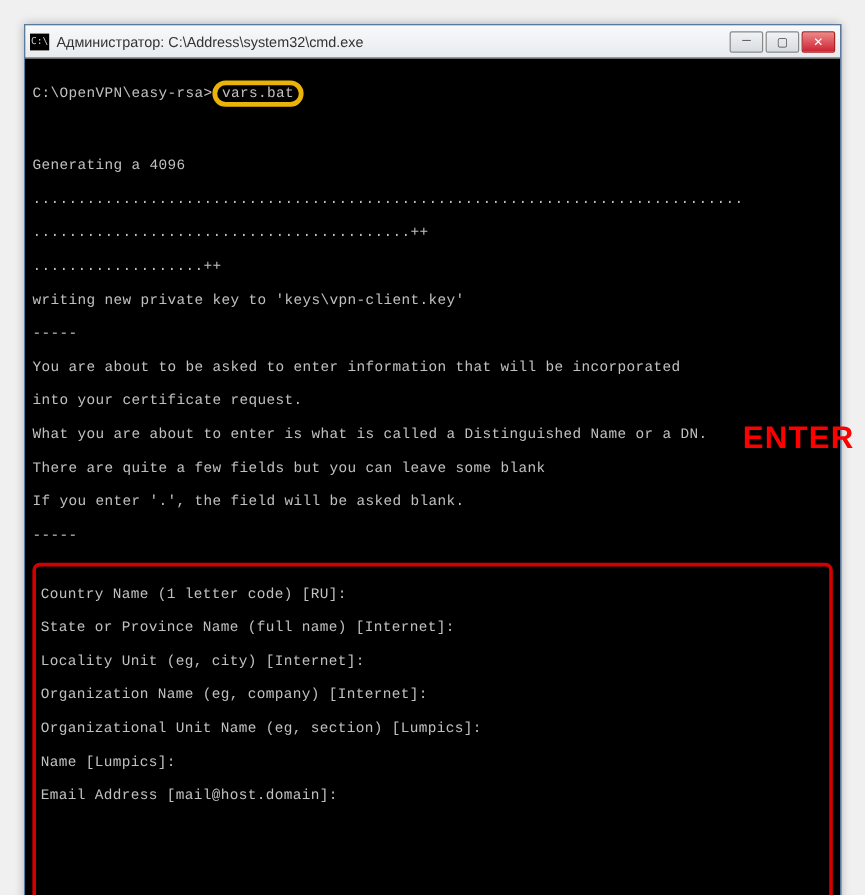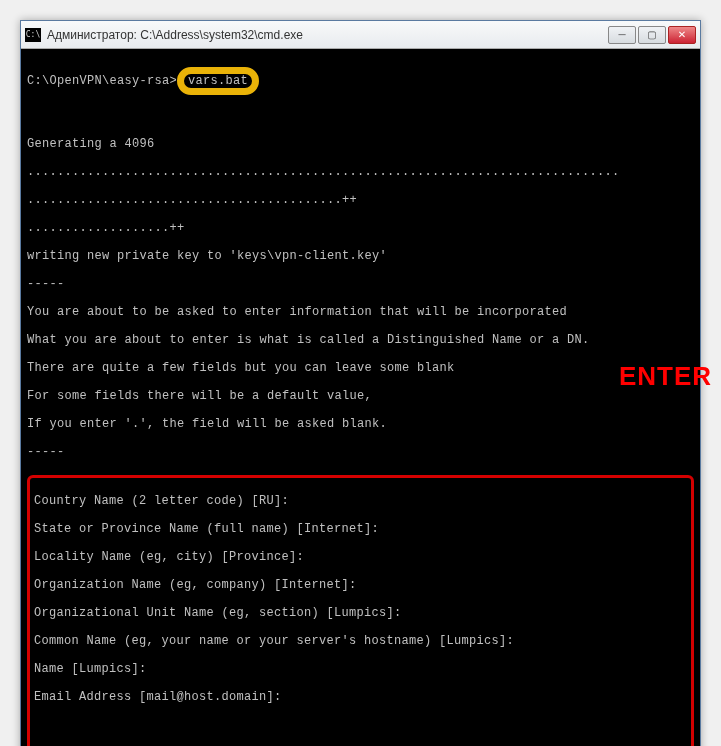"vars.bat" .highlight-box { border: 7px solid #eab308 -> 4px solid #eab308 }
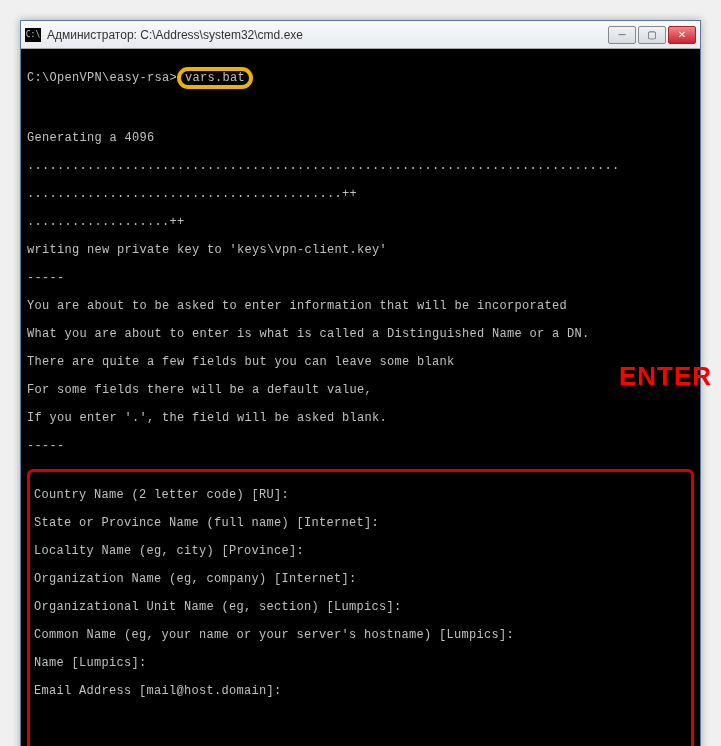"into your certificate request." div.terminal-line { html: none -> <div>into your certificate request.</div> }
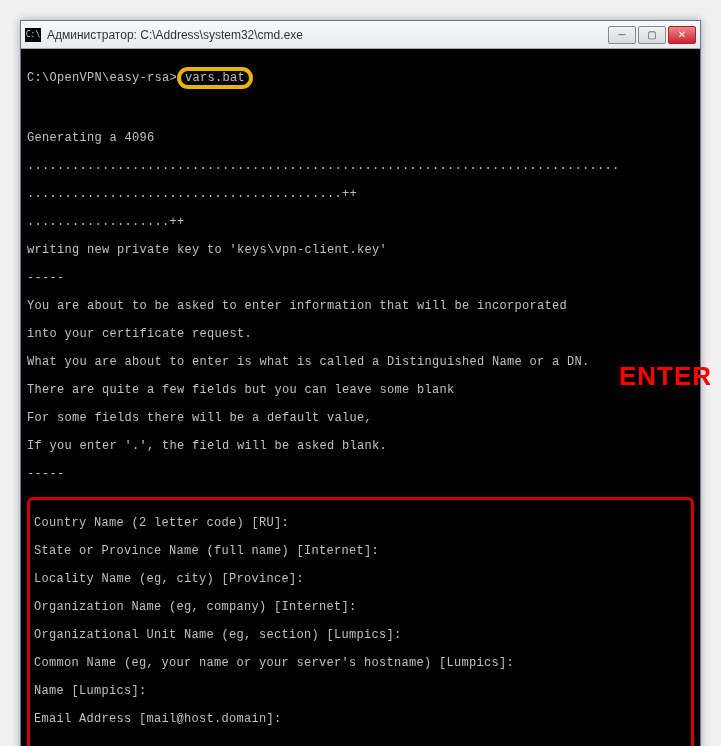"ENTER" .enter-label { top: 320px -> 308px }
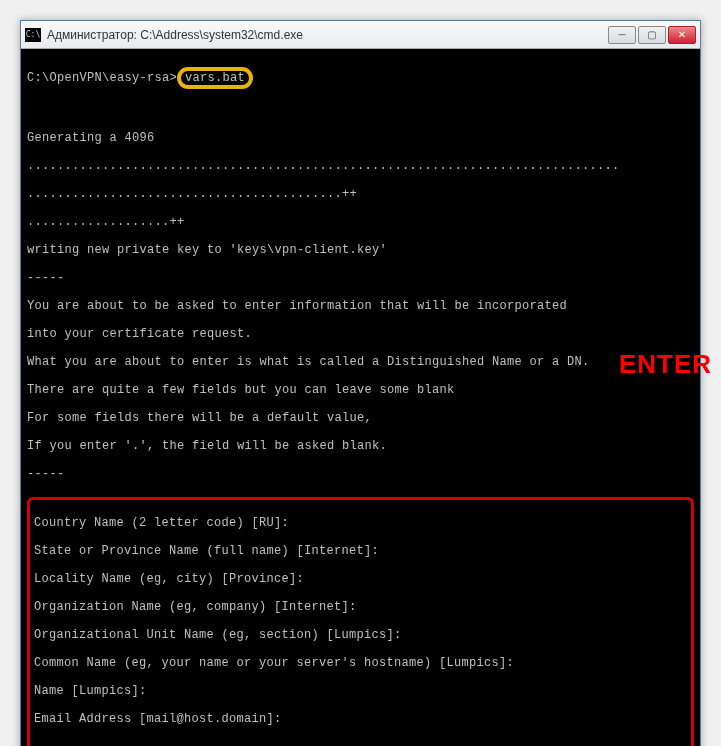"For some fields there will" div.terminal-line { html: <div>For some fields there will be a default value,</div> -> none }
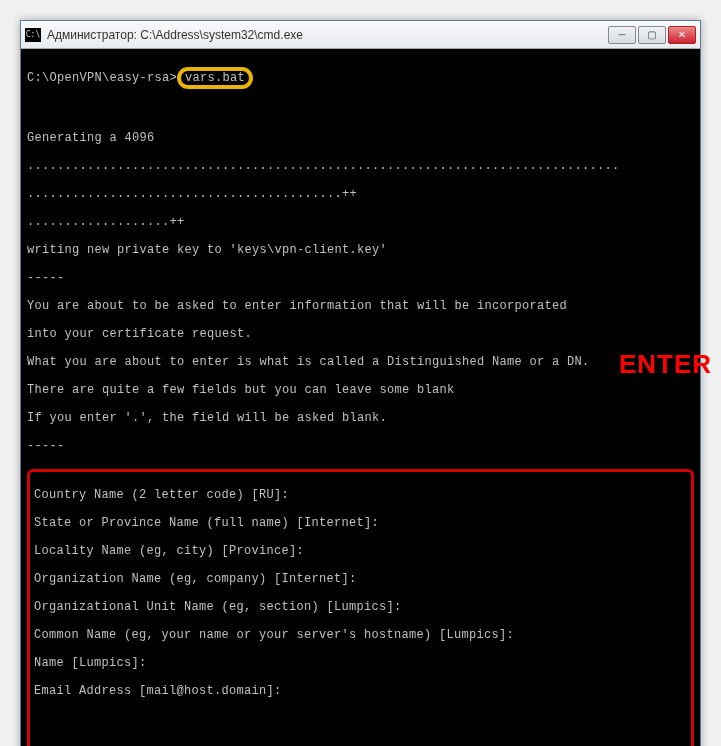"Country Name (2 letter code)" div.terminal-line { text: 2 -> 1 }
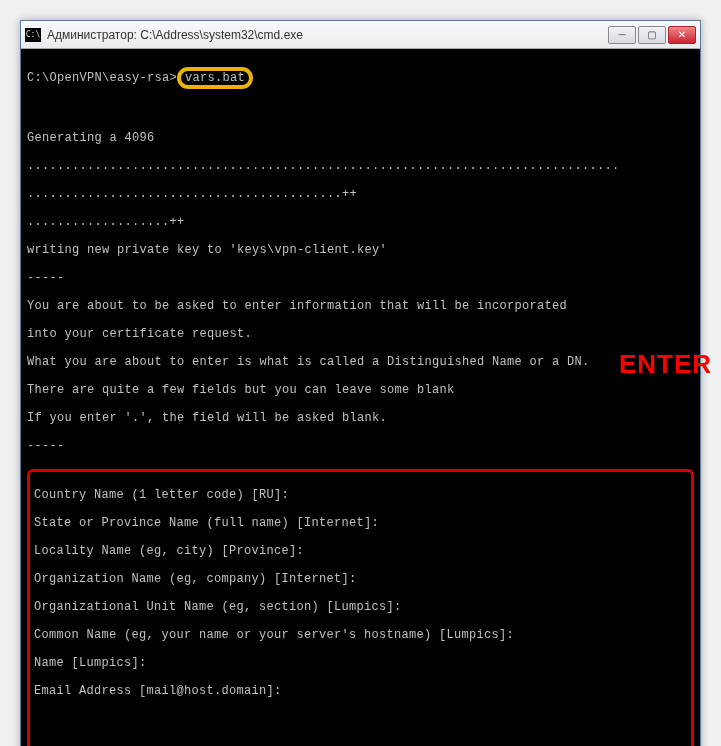"Locality Name (eg, city) [Province]:" div.terminal-line { text: Name (eg, city) [Province -> Unit (eg, city) [Internet }
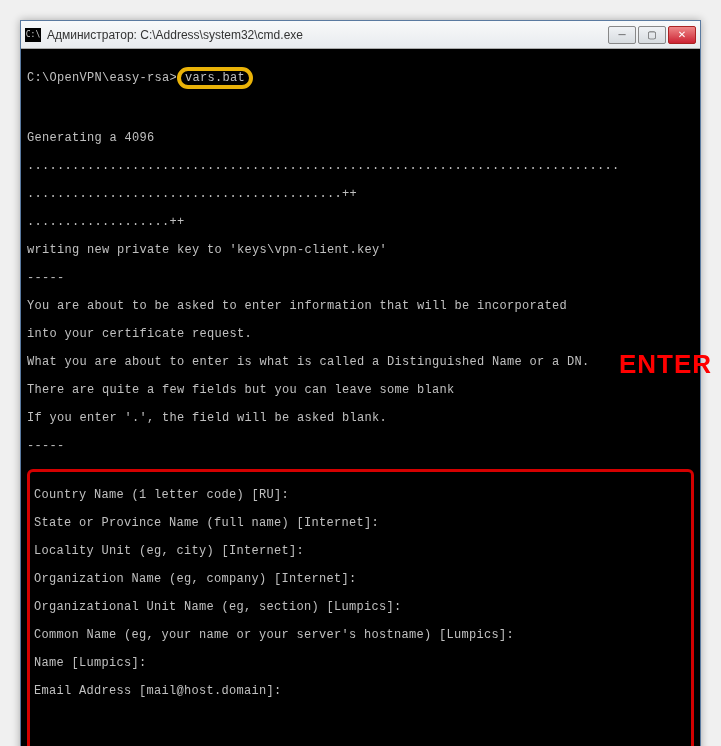"Common Name (eg, your name" div.terminal-line { html: <div>Common Name (eg, your name or your server's hostname) [Lumpics]:</div> -> none }
